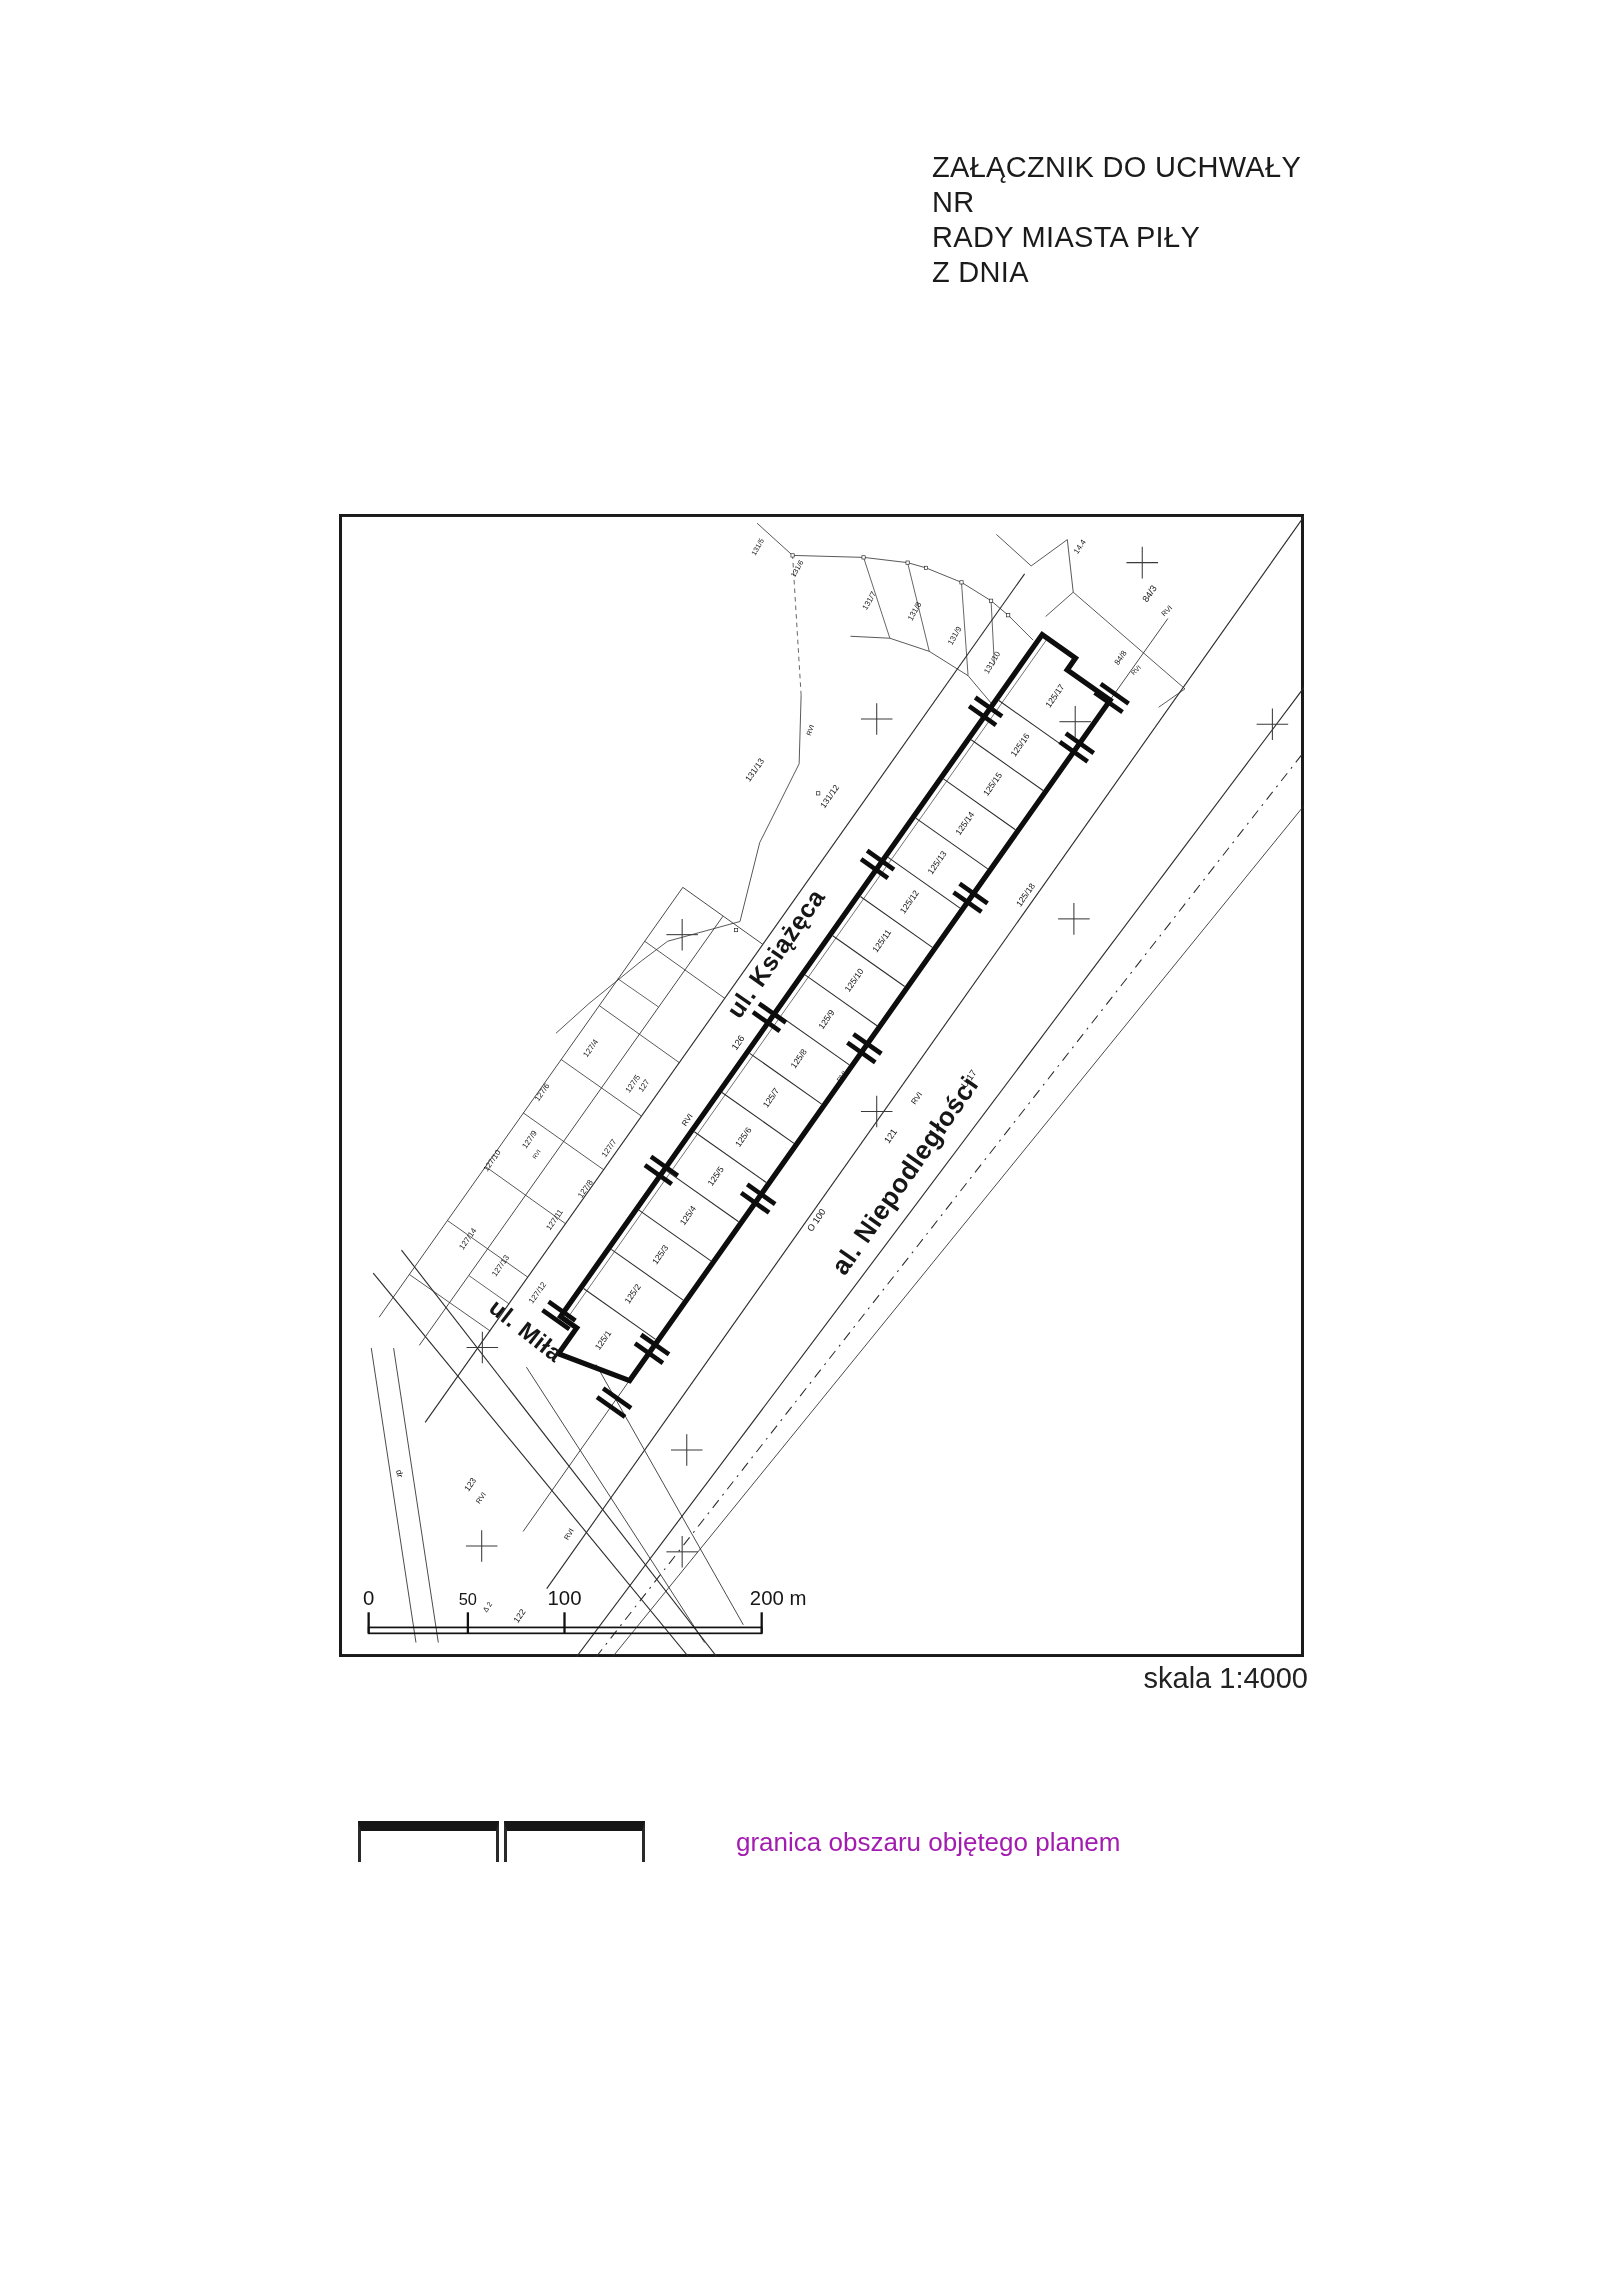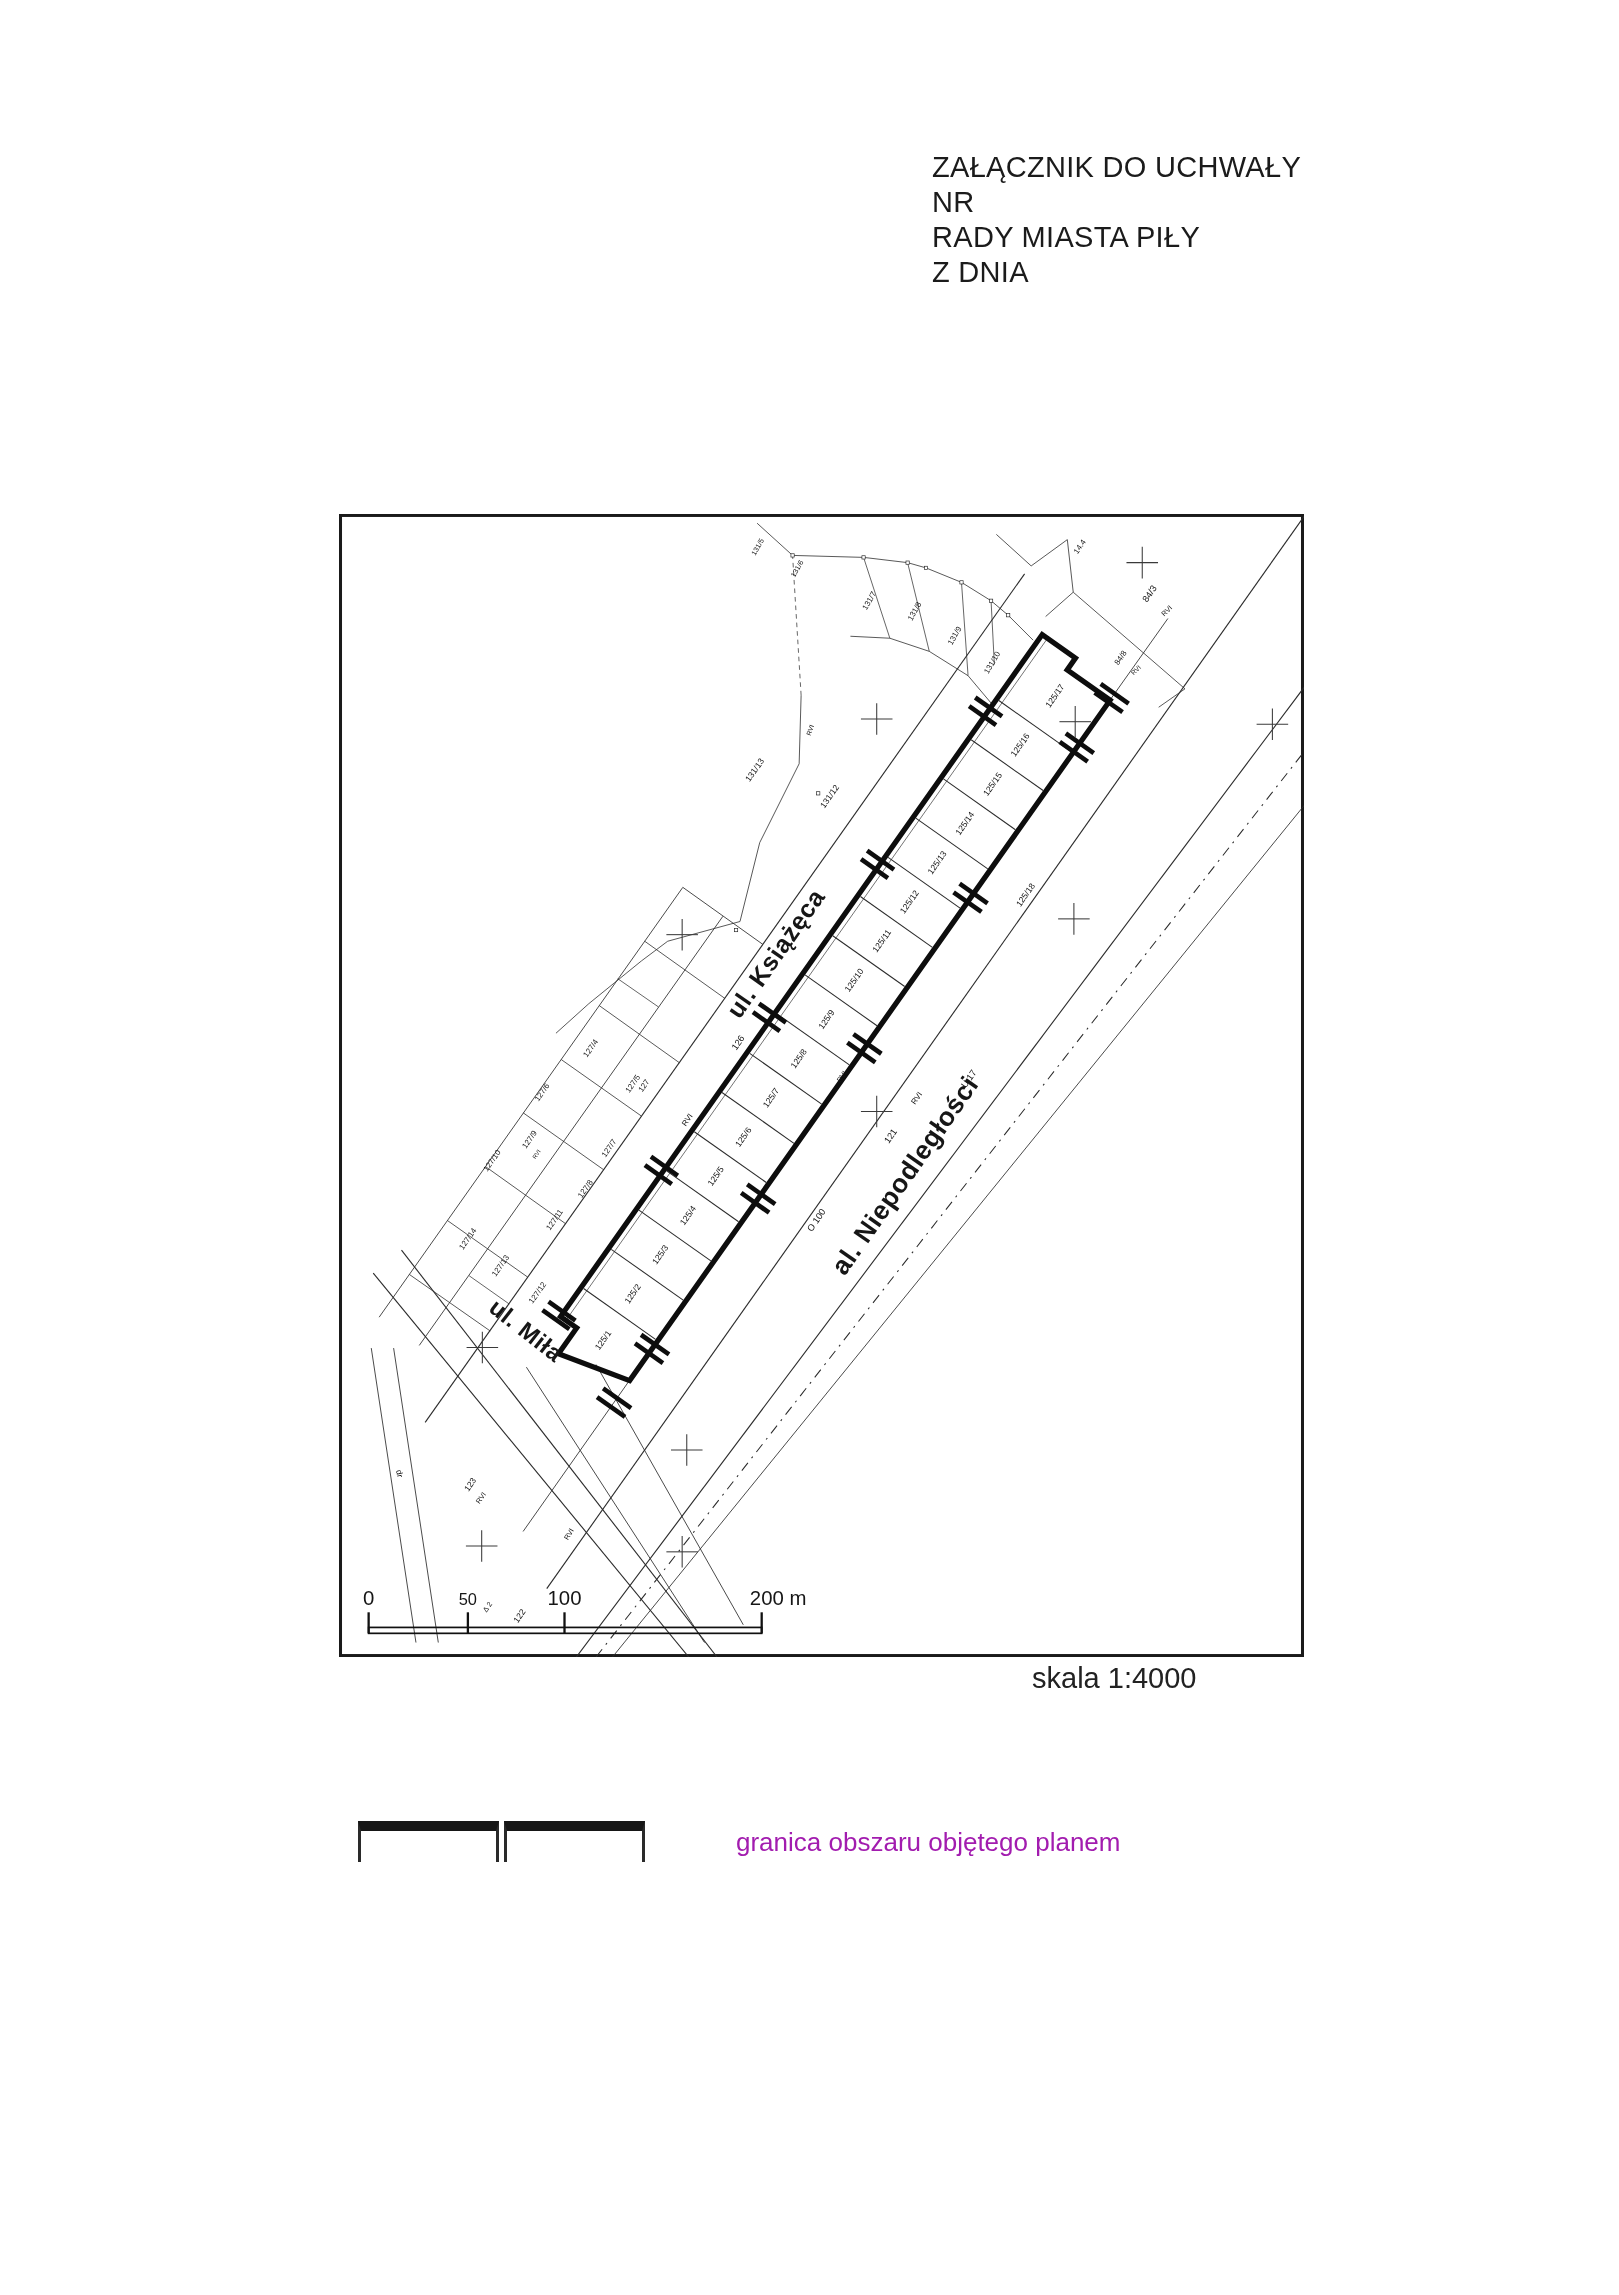"skala 1:4000" #scale-note { text-align: left -> right }
